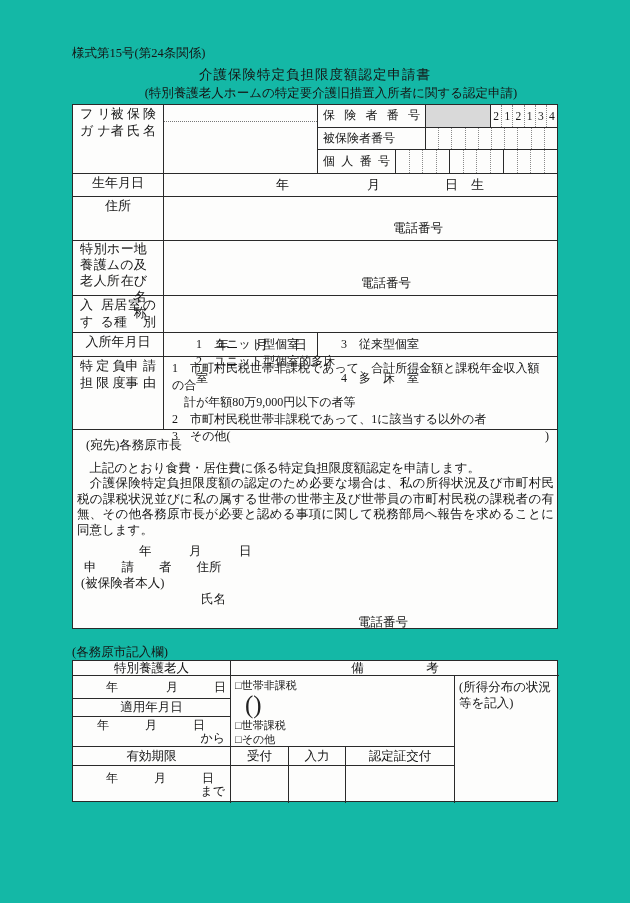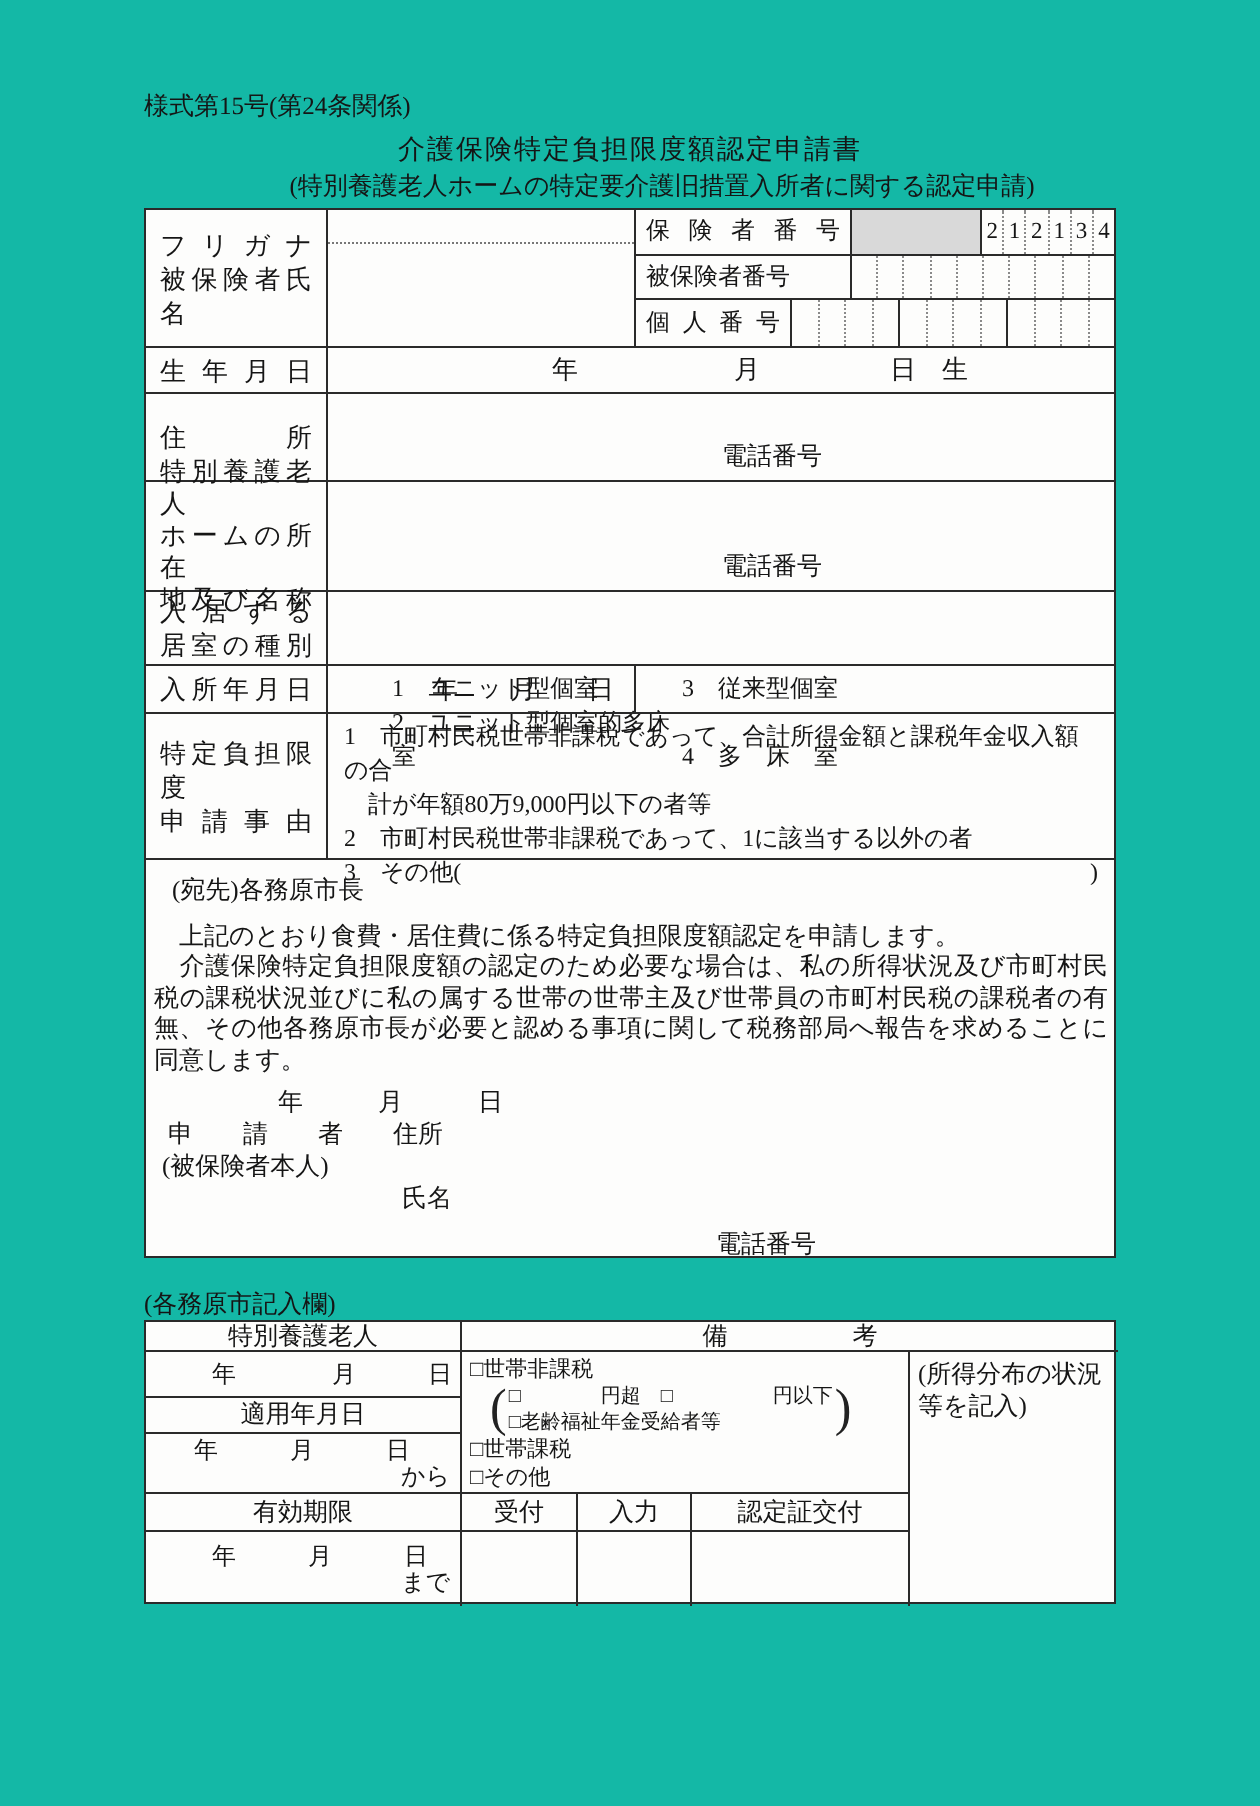"フリガナ" .lab { flex-direction: column -> row }
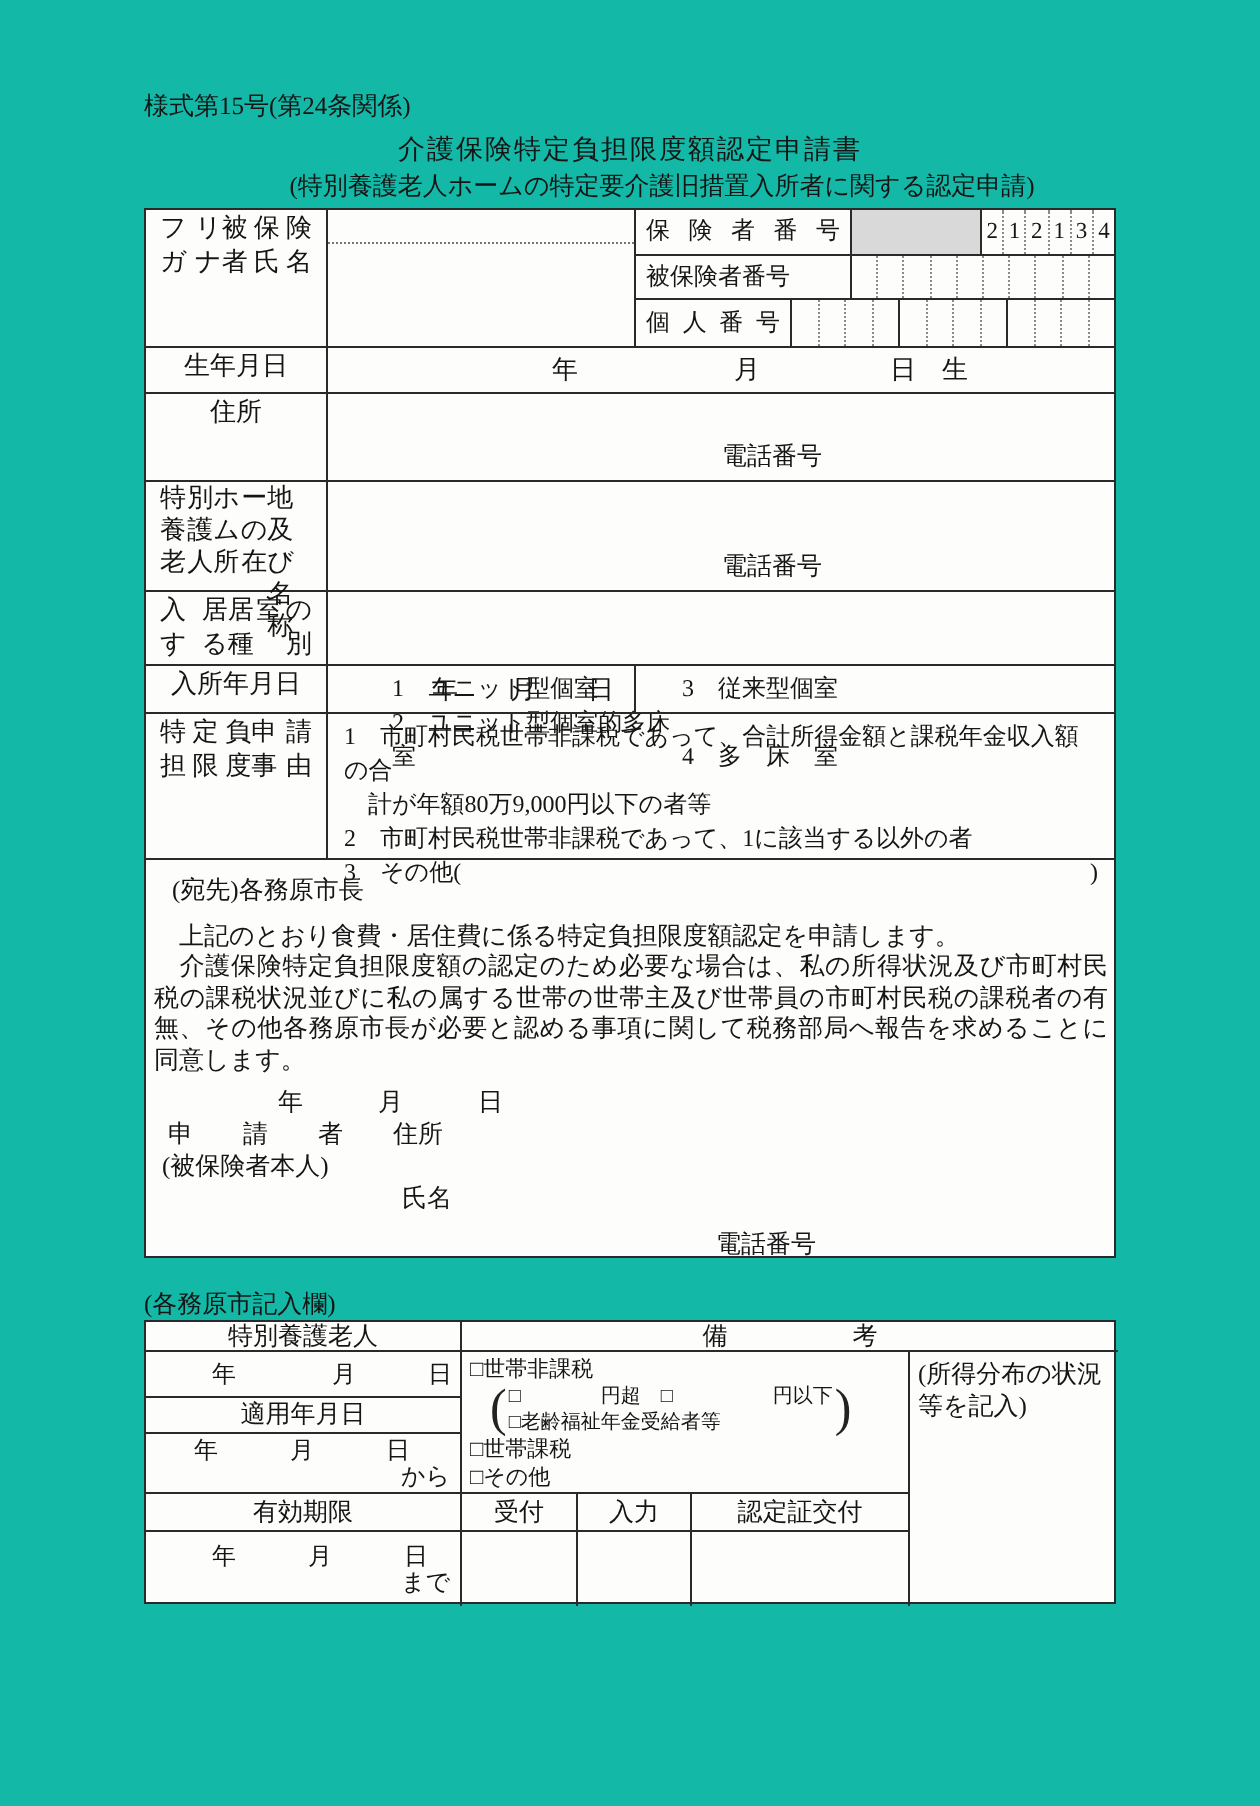"住所" .rowC { gap: none -> 32px }
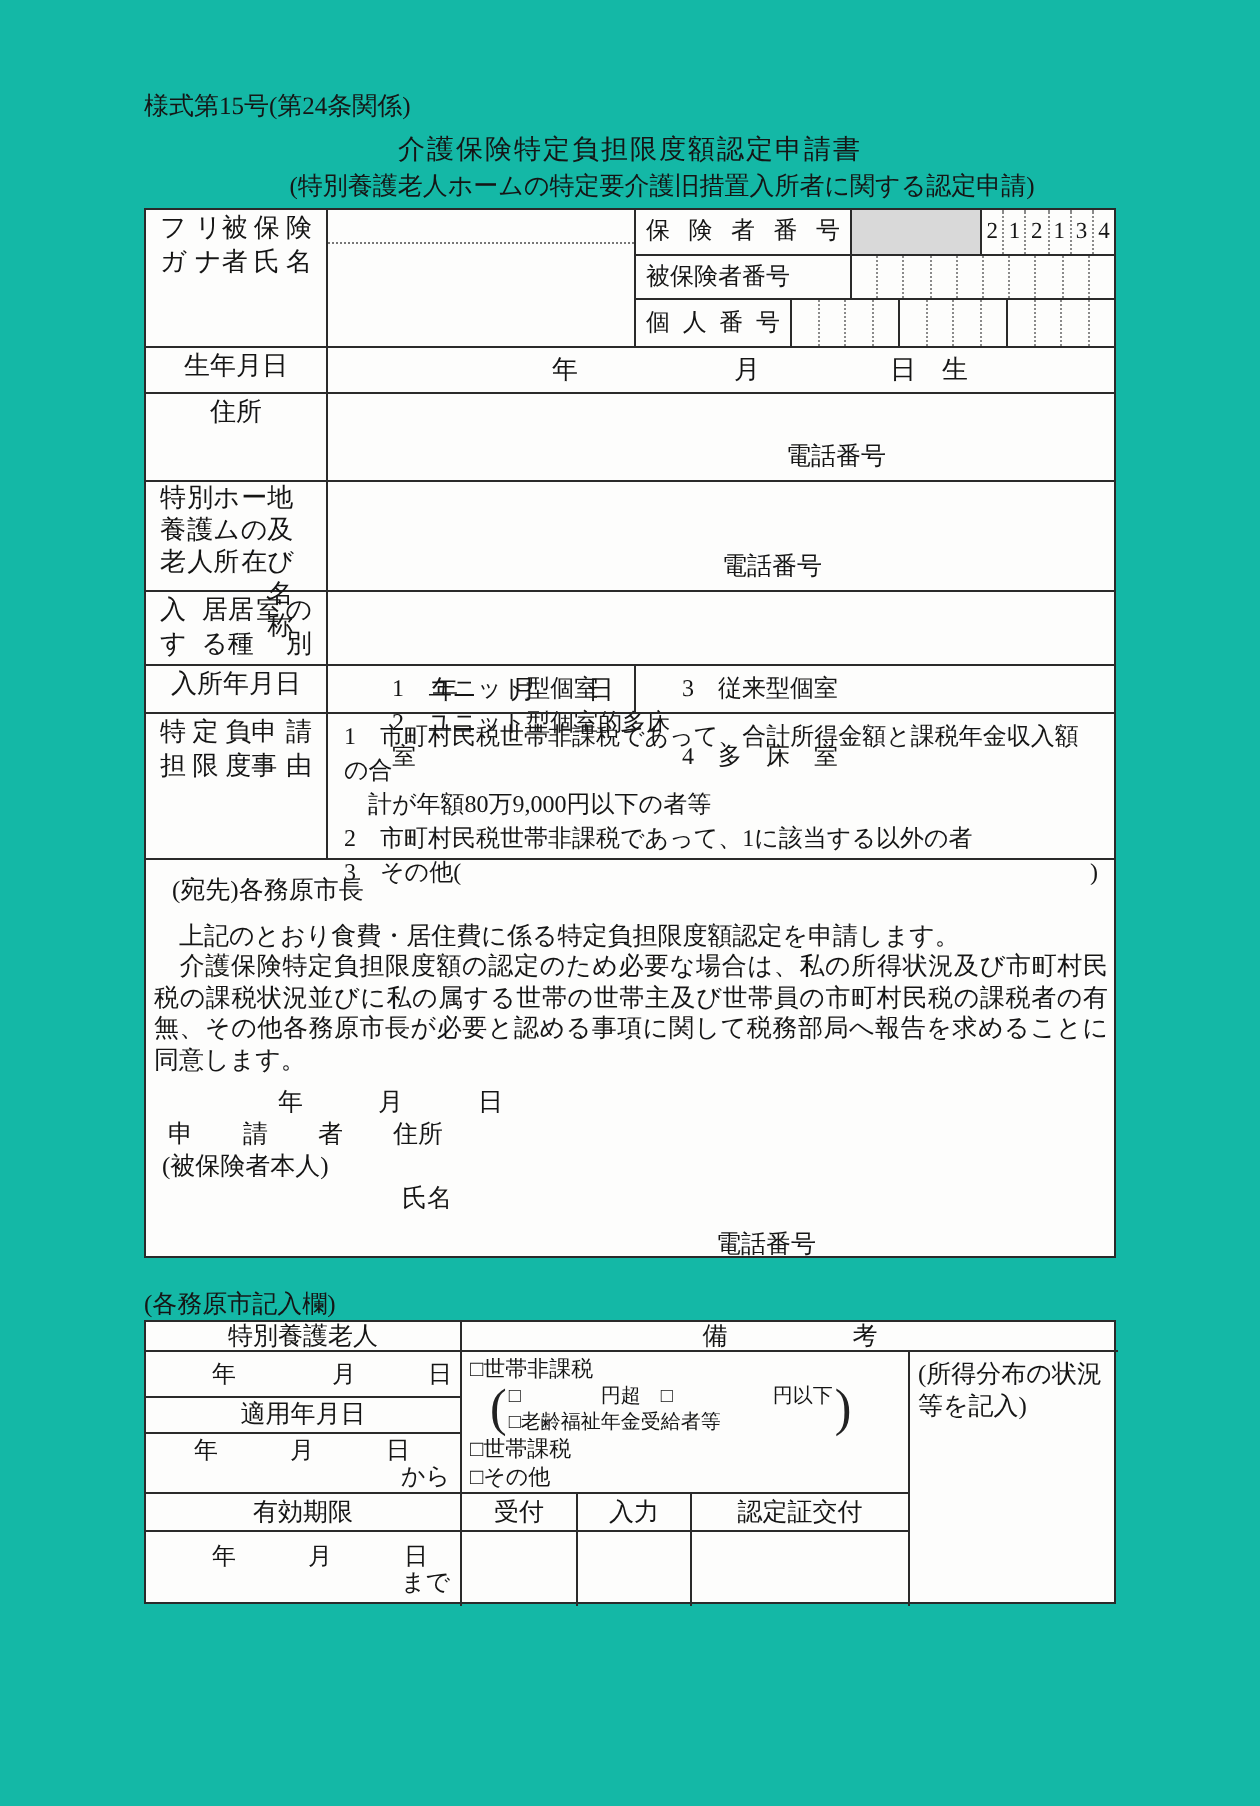"□ 円超 □ 円以下" span.pcontent { html: <span> <div>□ 円超 □ 円以下</div> <div>□老齢福祉年金受給者等</div> </span> -> none }
